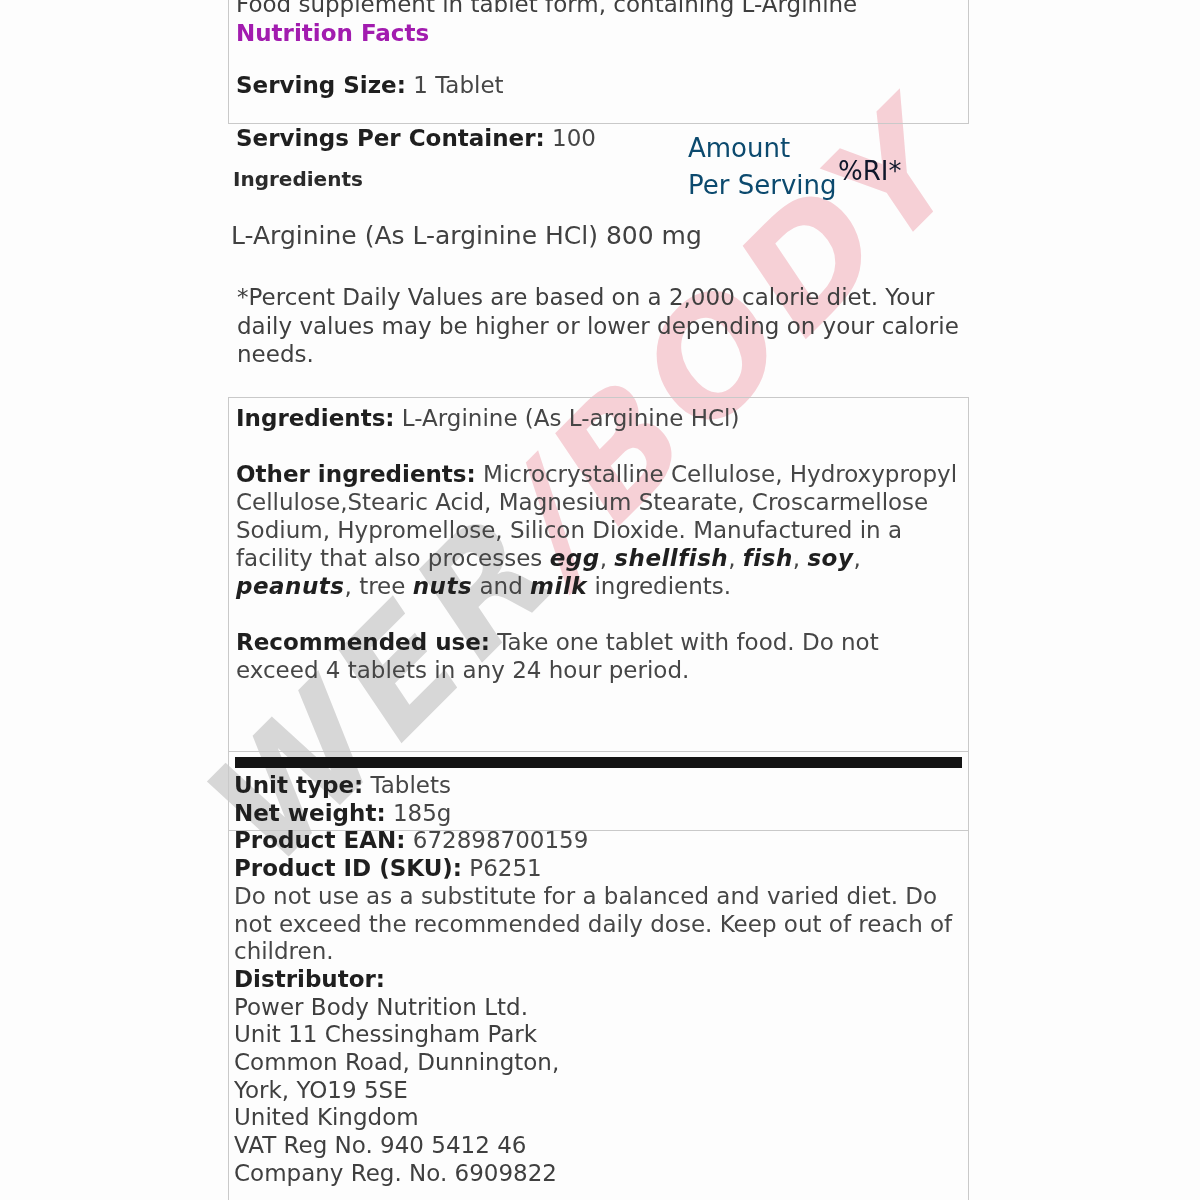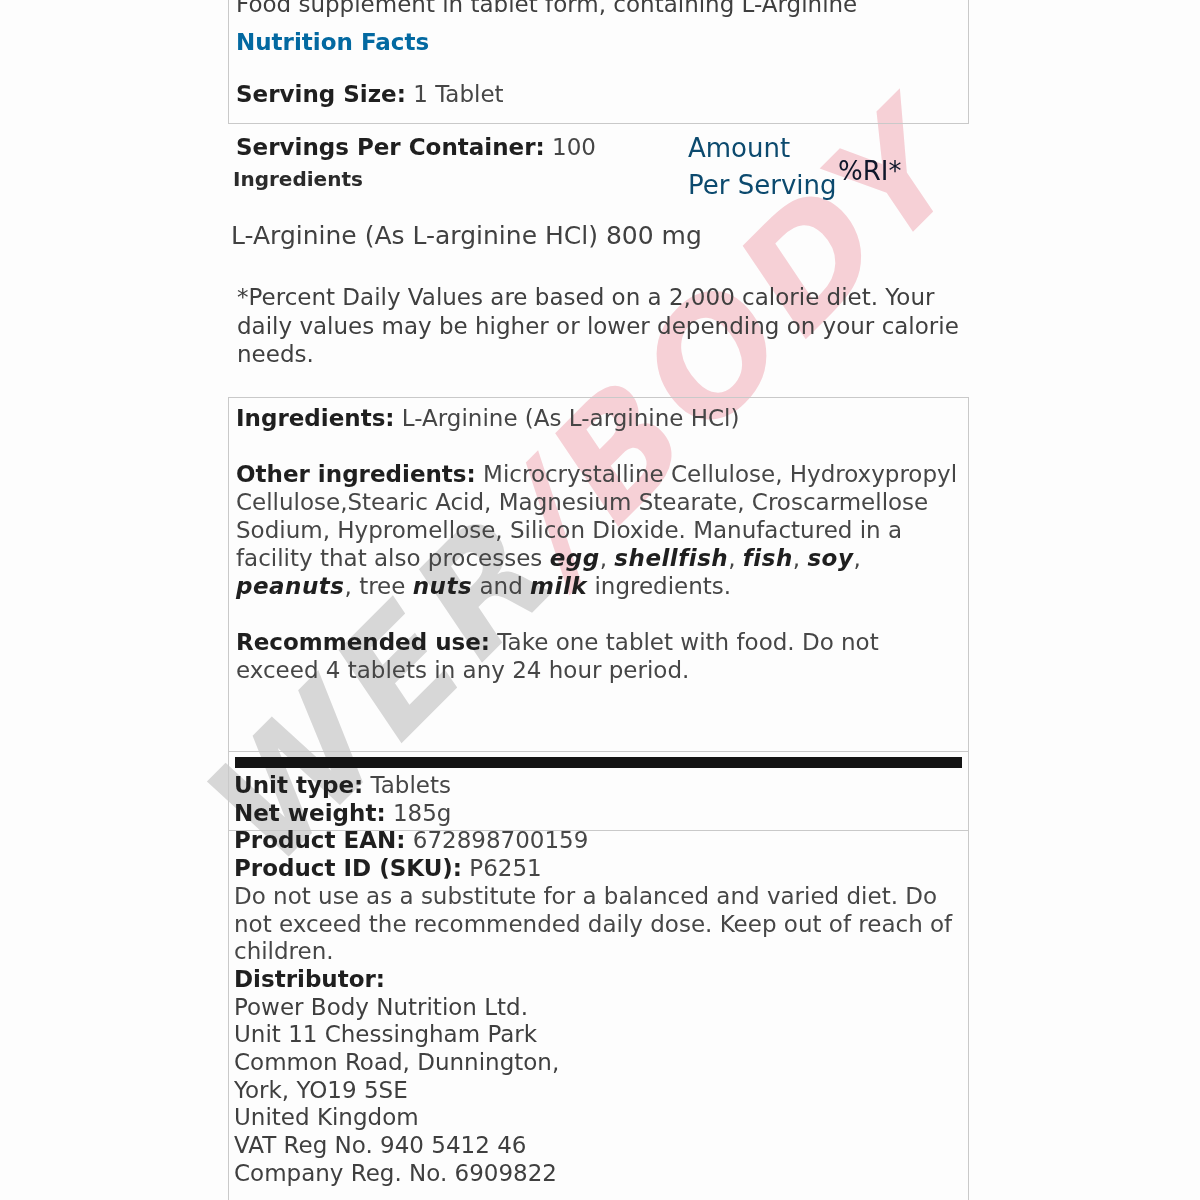"Nutrition Facts" .nf-title { color: #0369a1 -> #a21caf; margin-top: 13px -> 4px }
